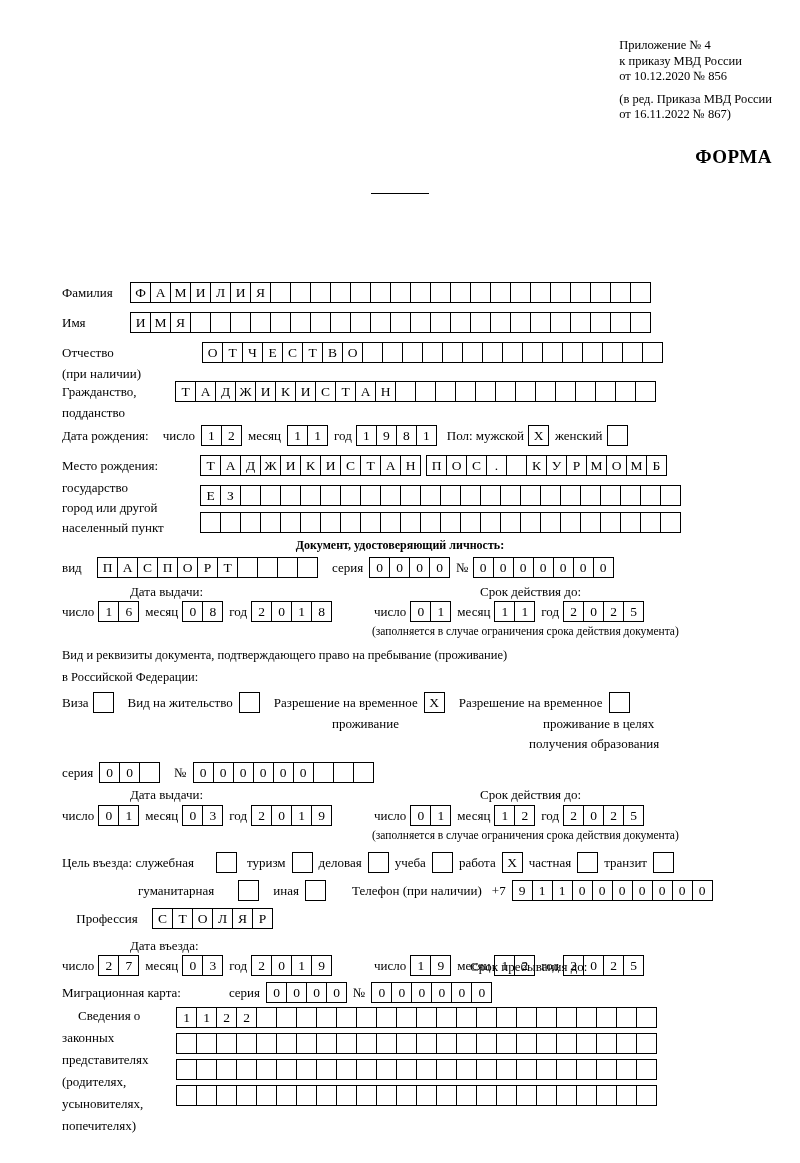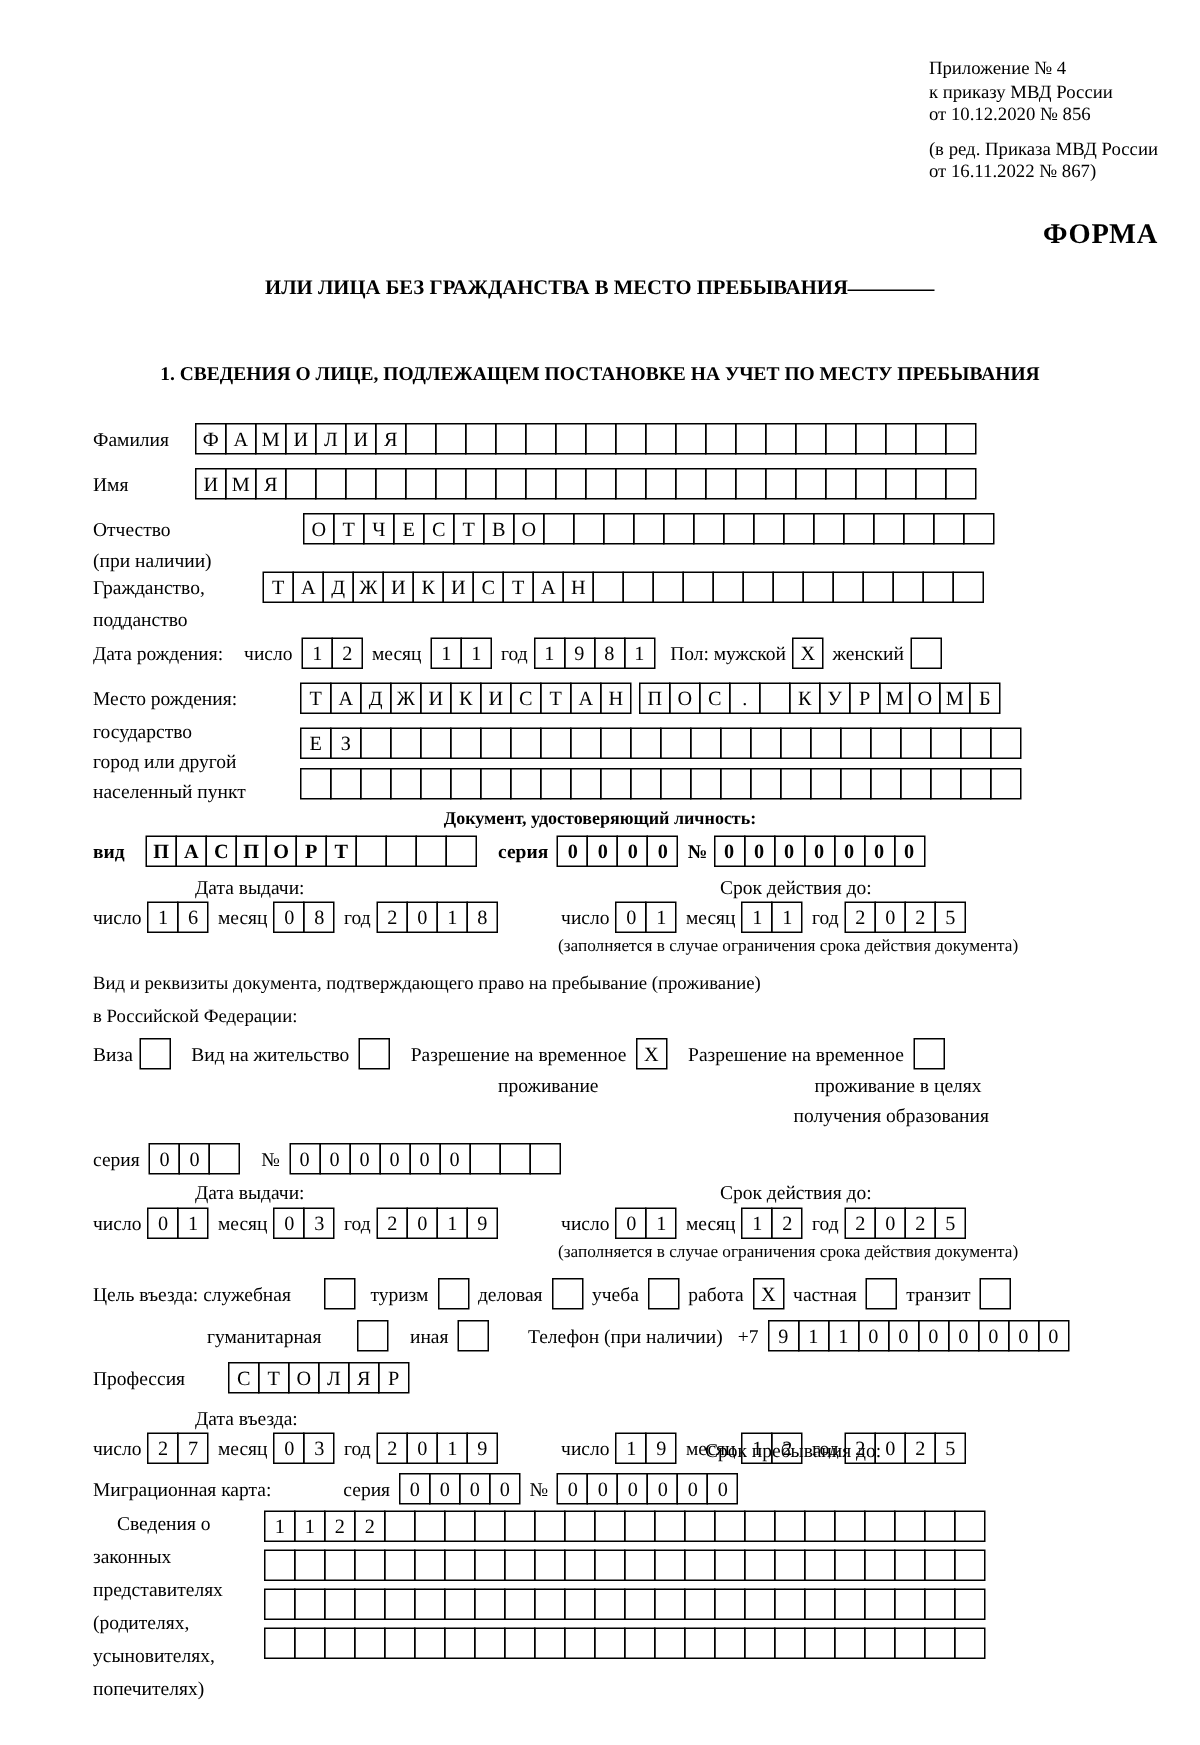"ИЛИ ЛИЦА БЕЗ ГРАЖДАНСТВА В" span { html: <span>ИЛИ ЛИЦА БЕЗ ГРАЖДАНСТВА В МЕСТО ПРЕБЫВАНИЯ</span> -> none }
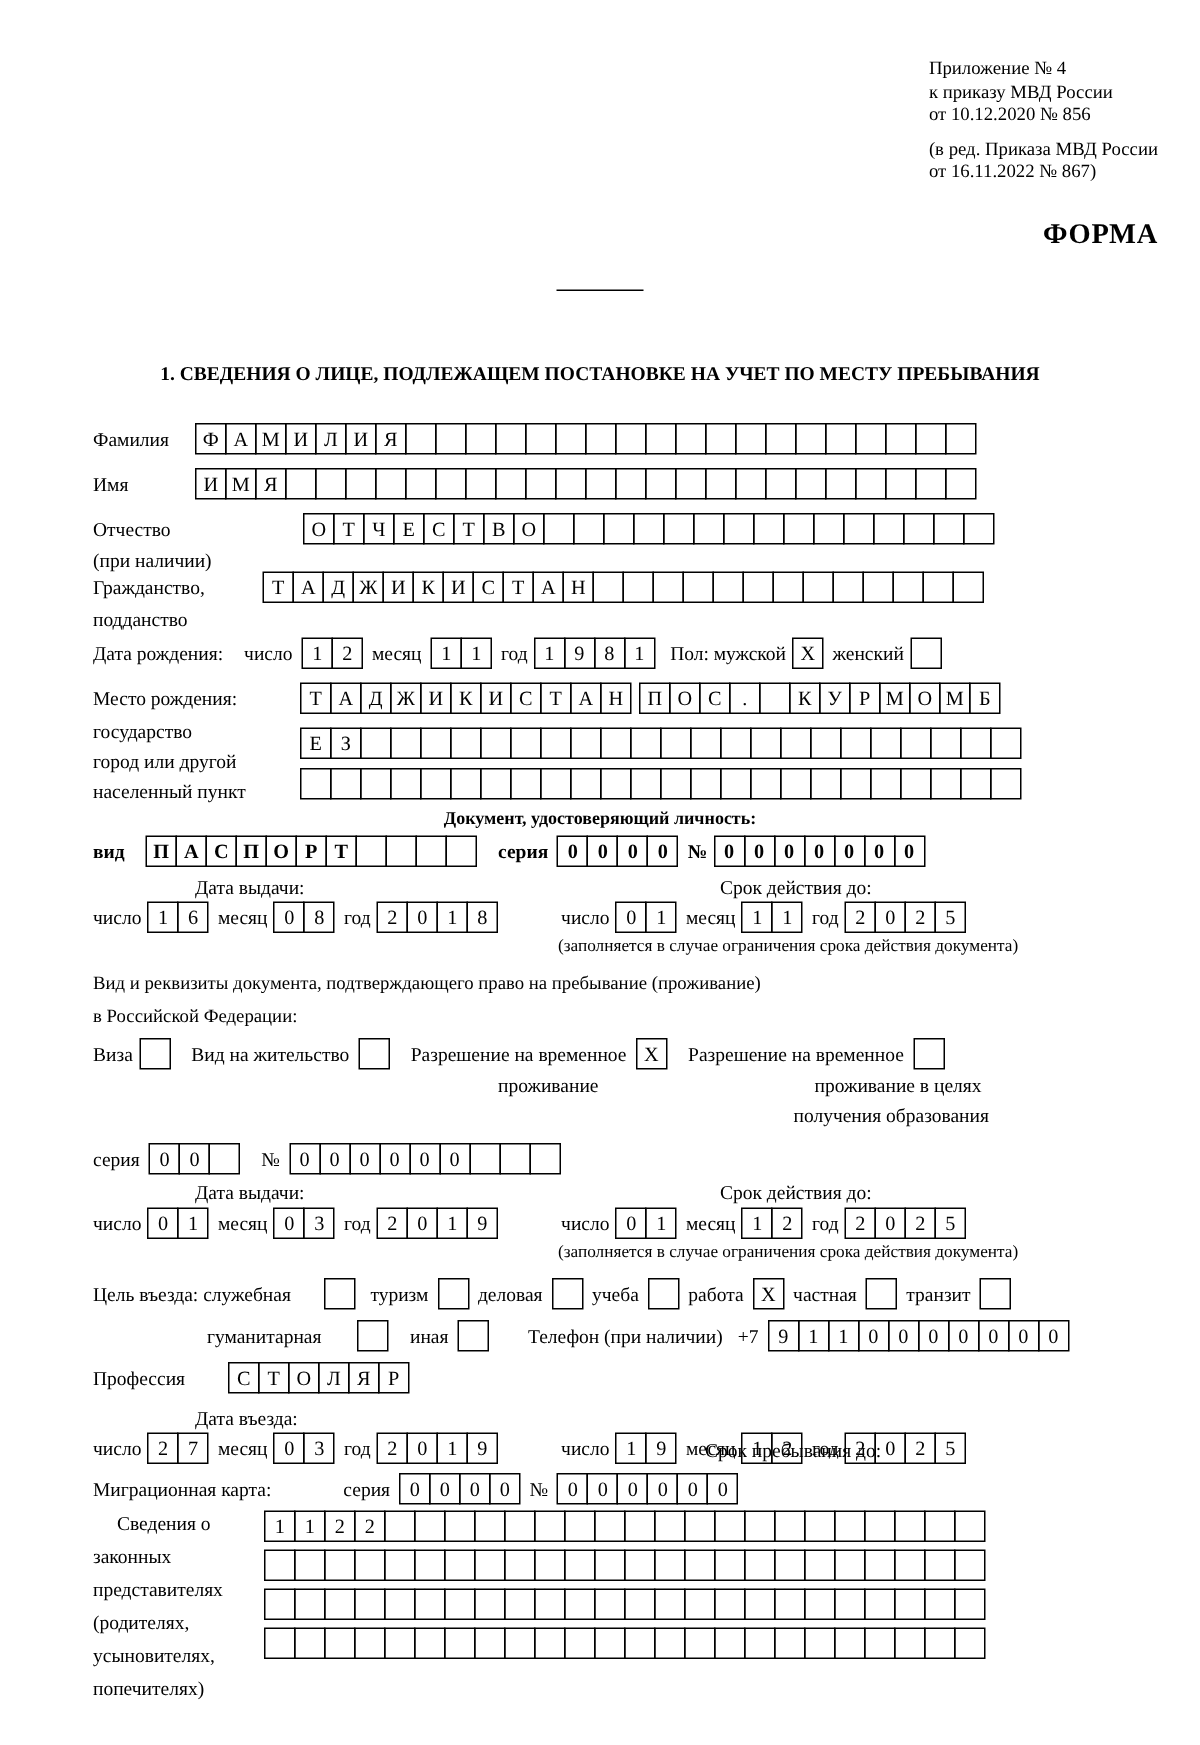"1. СВЕДЕНИЯ О ЛИЦЕ, ПОДЛЕЖАЩЕМ" div.section1 { html: <div>1. СВЕДЕНИЯ О ЛИЦЕ, ПОДЛЕЖАЩЕМ ПОСТАНОВКЕ НА УЧЕТ ПО МЕСТУ ПРЕБЫВАНИЯ</div> -> none }
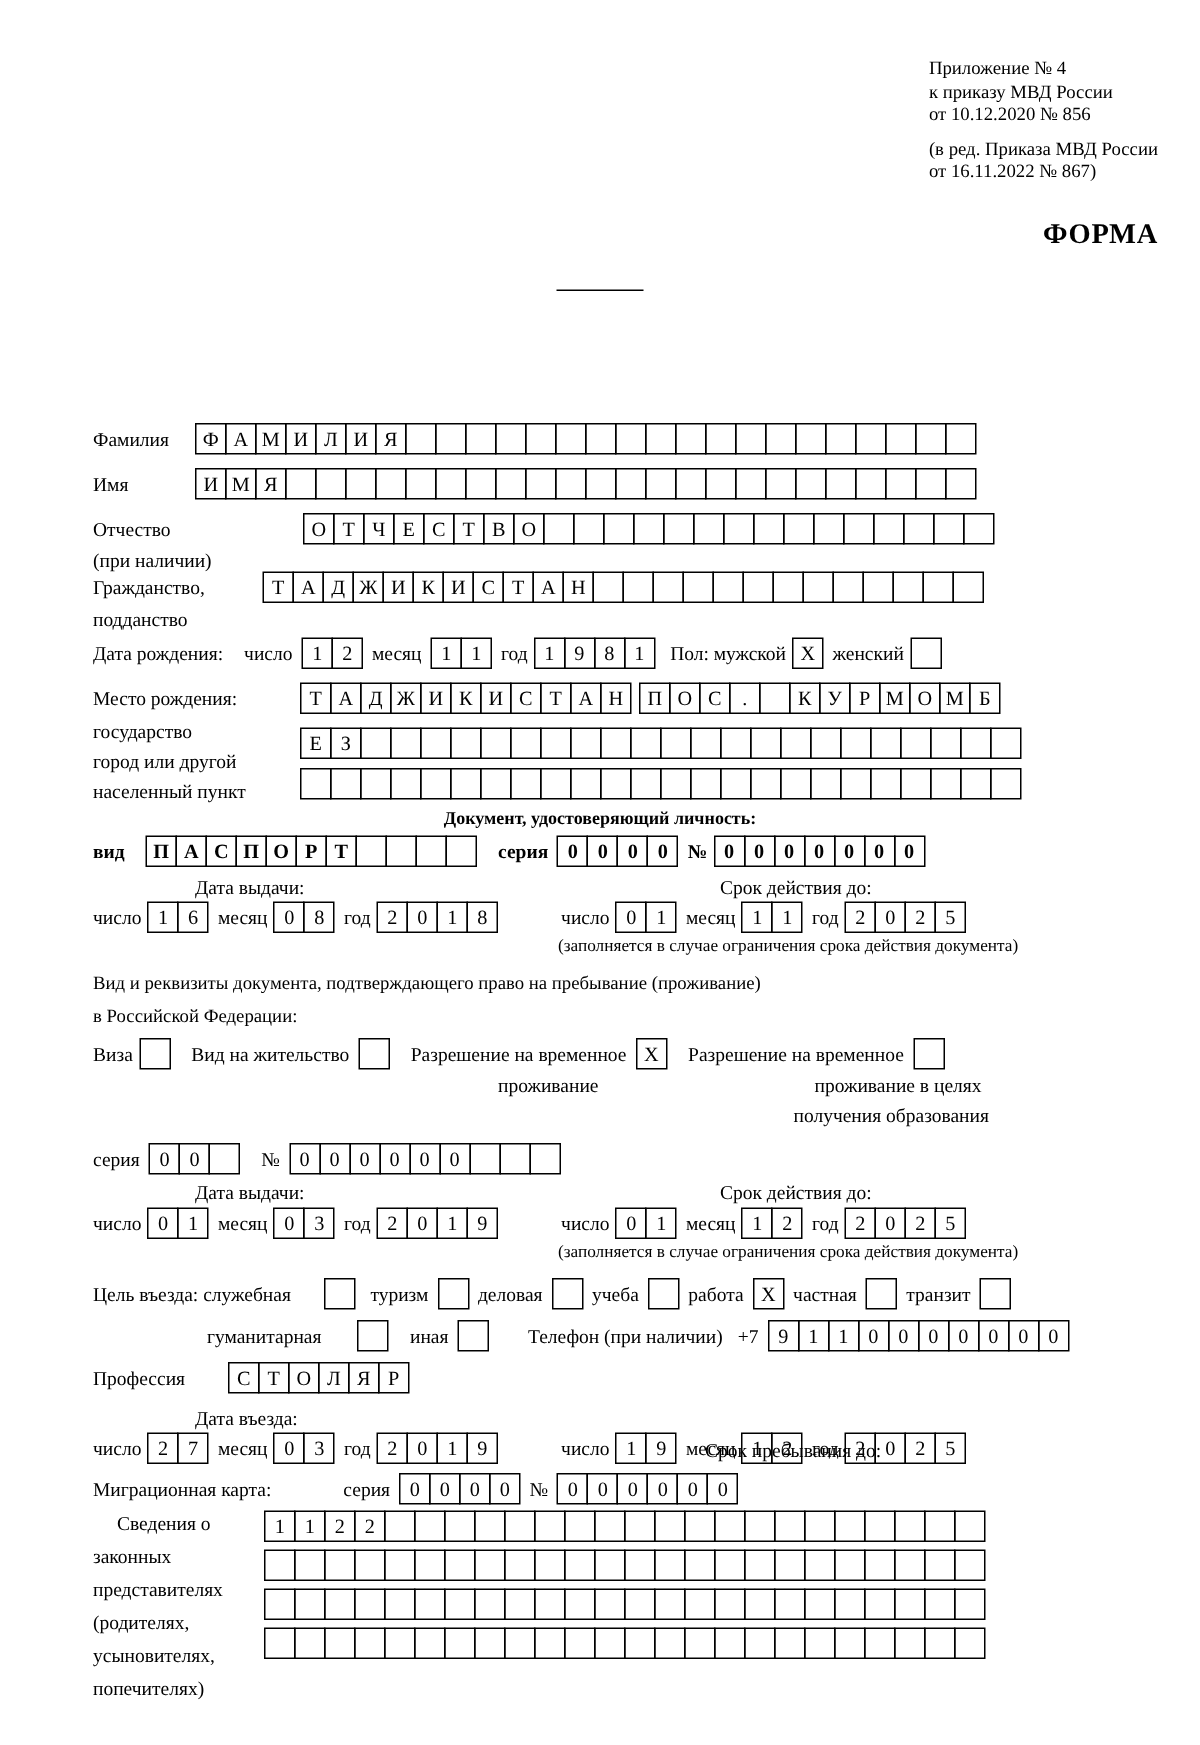"вид" div.row { font-weight: bold -> none }
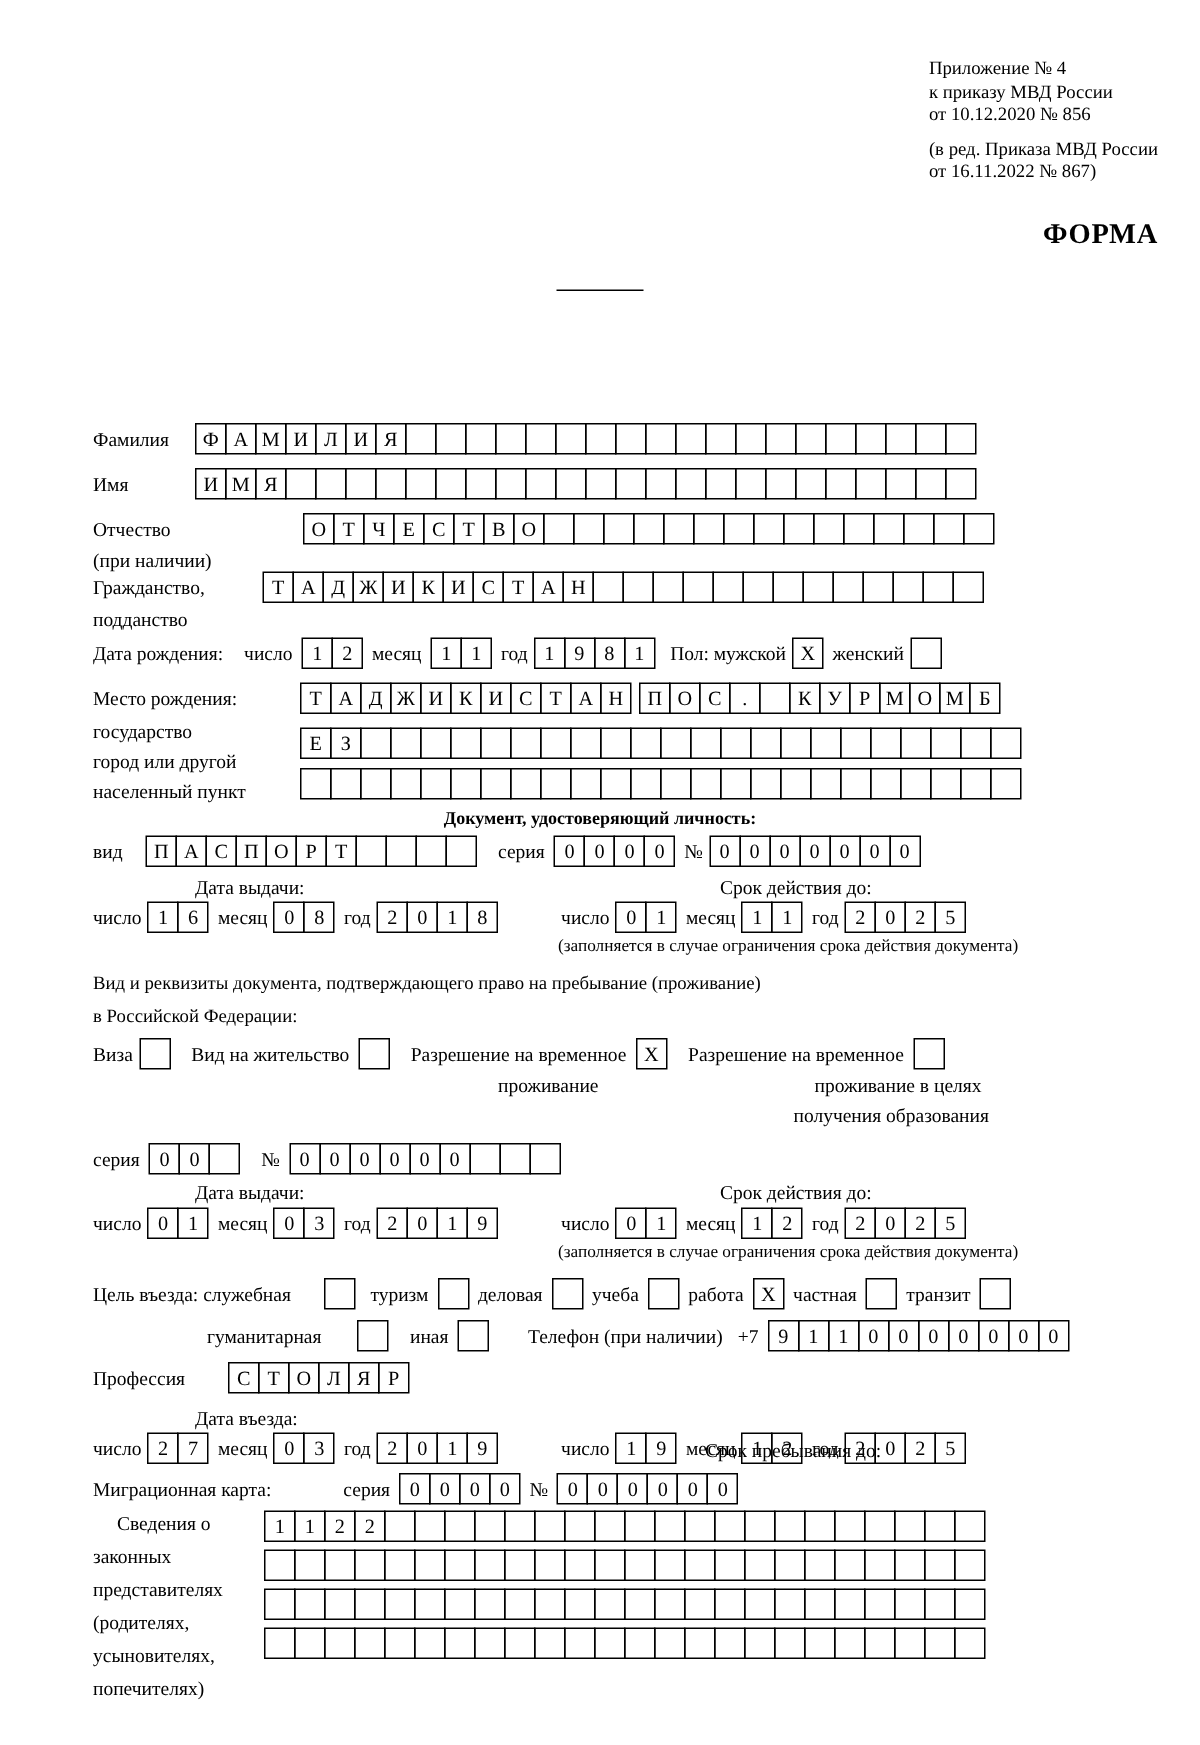"Профессия" span.lbl { text-align: none -> center }
